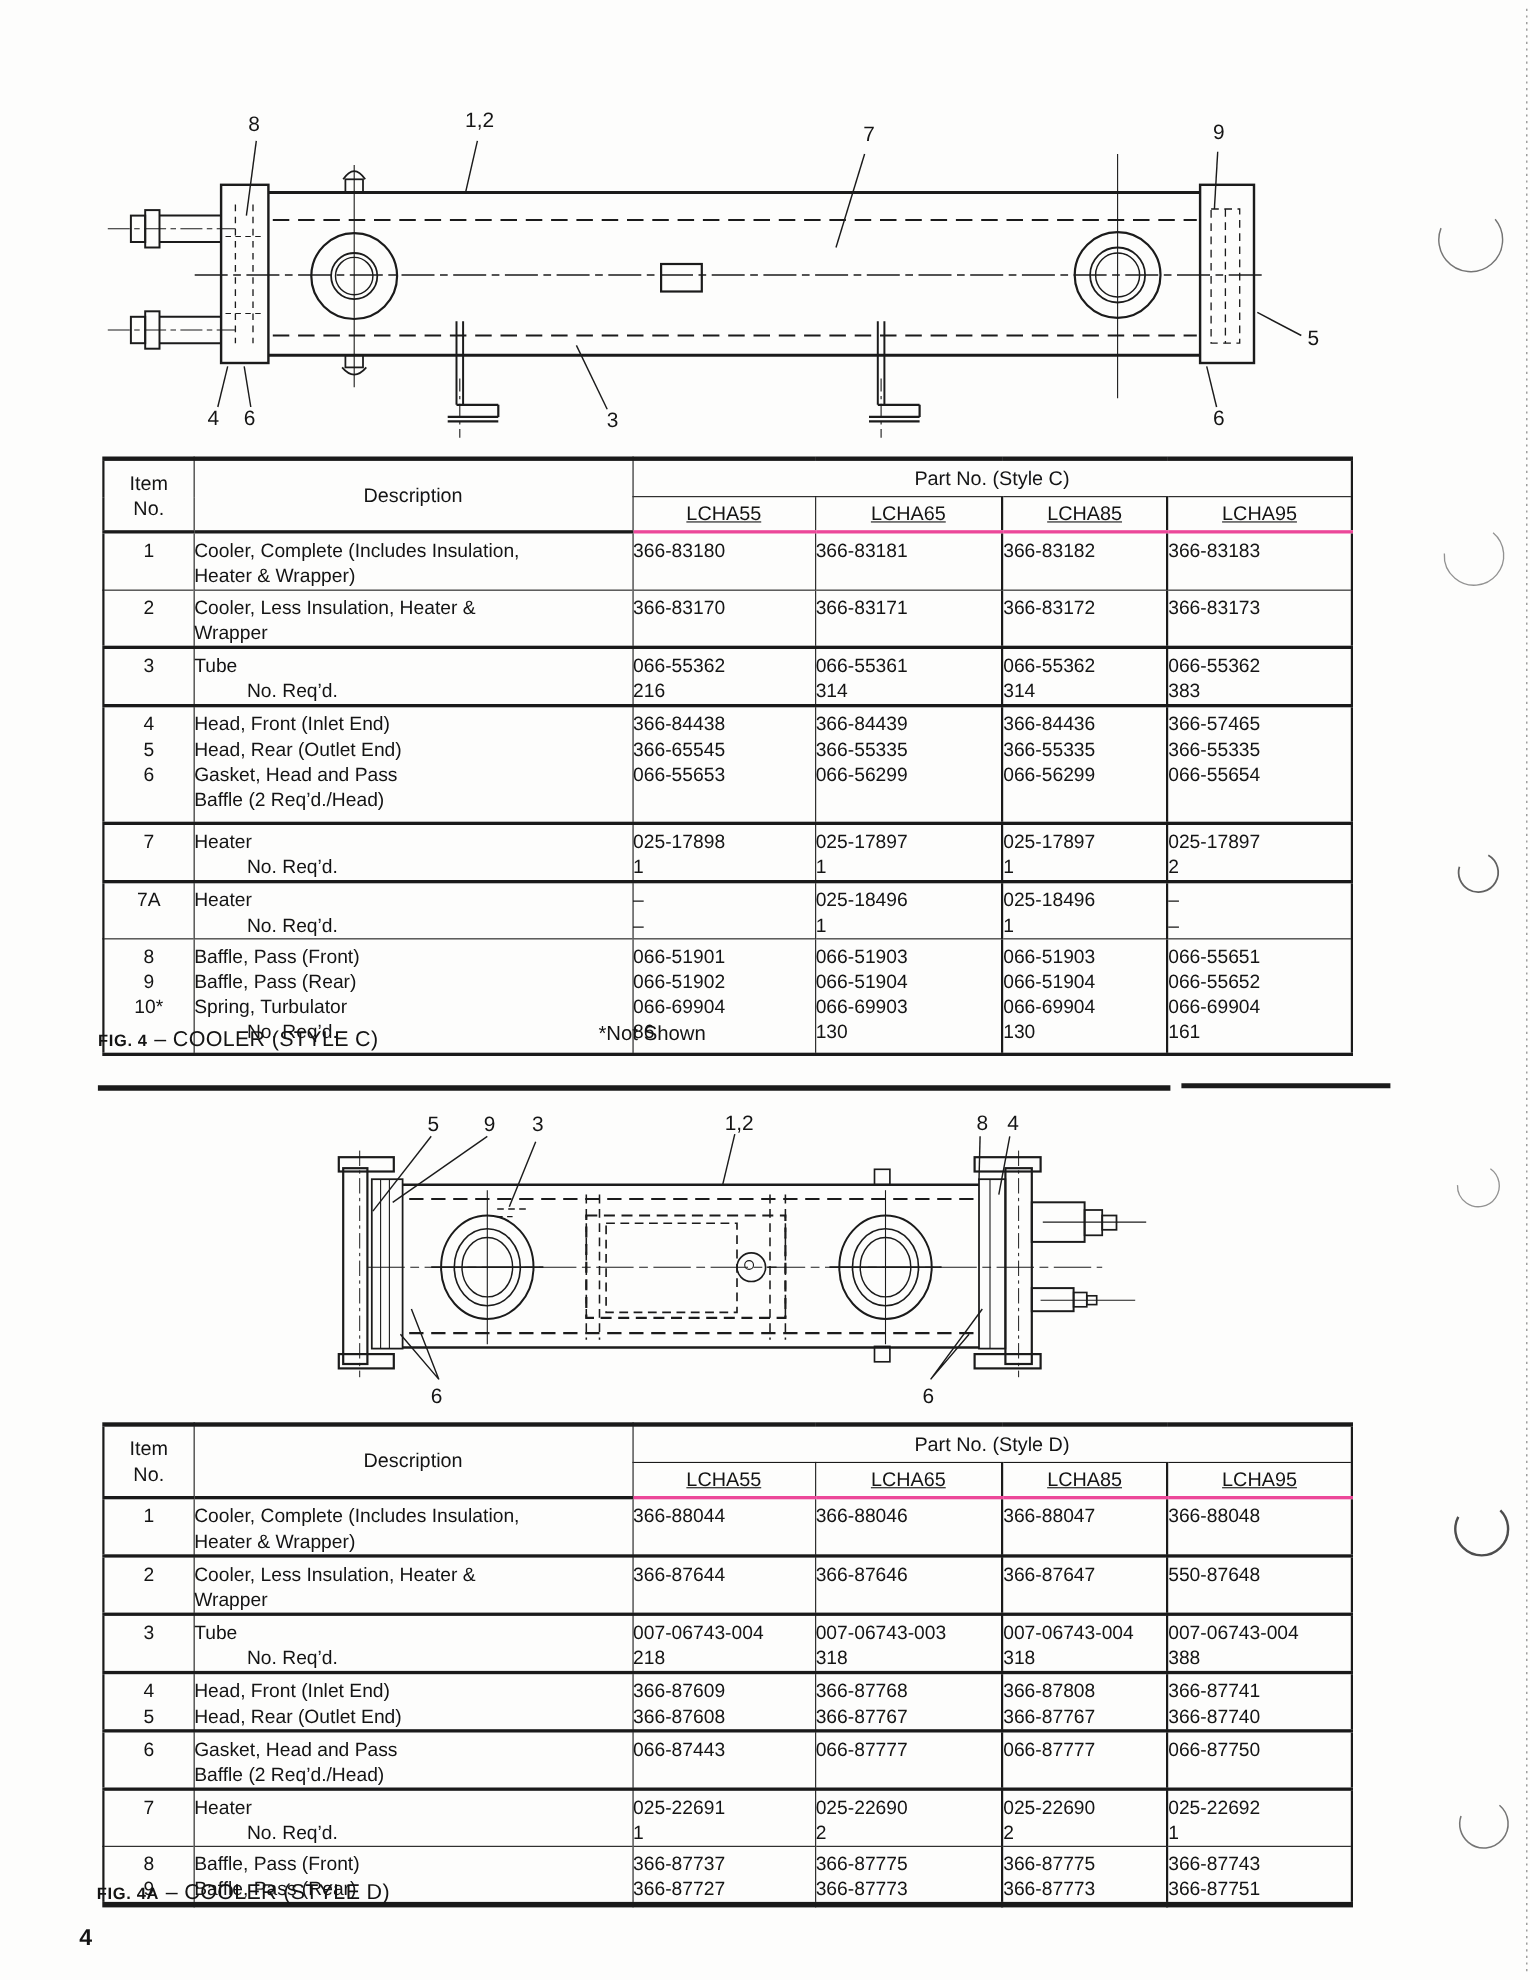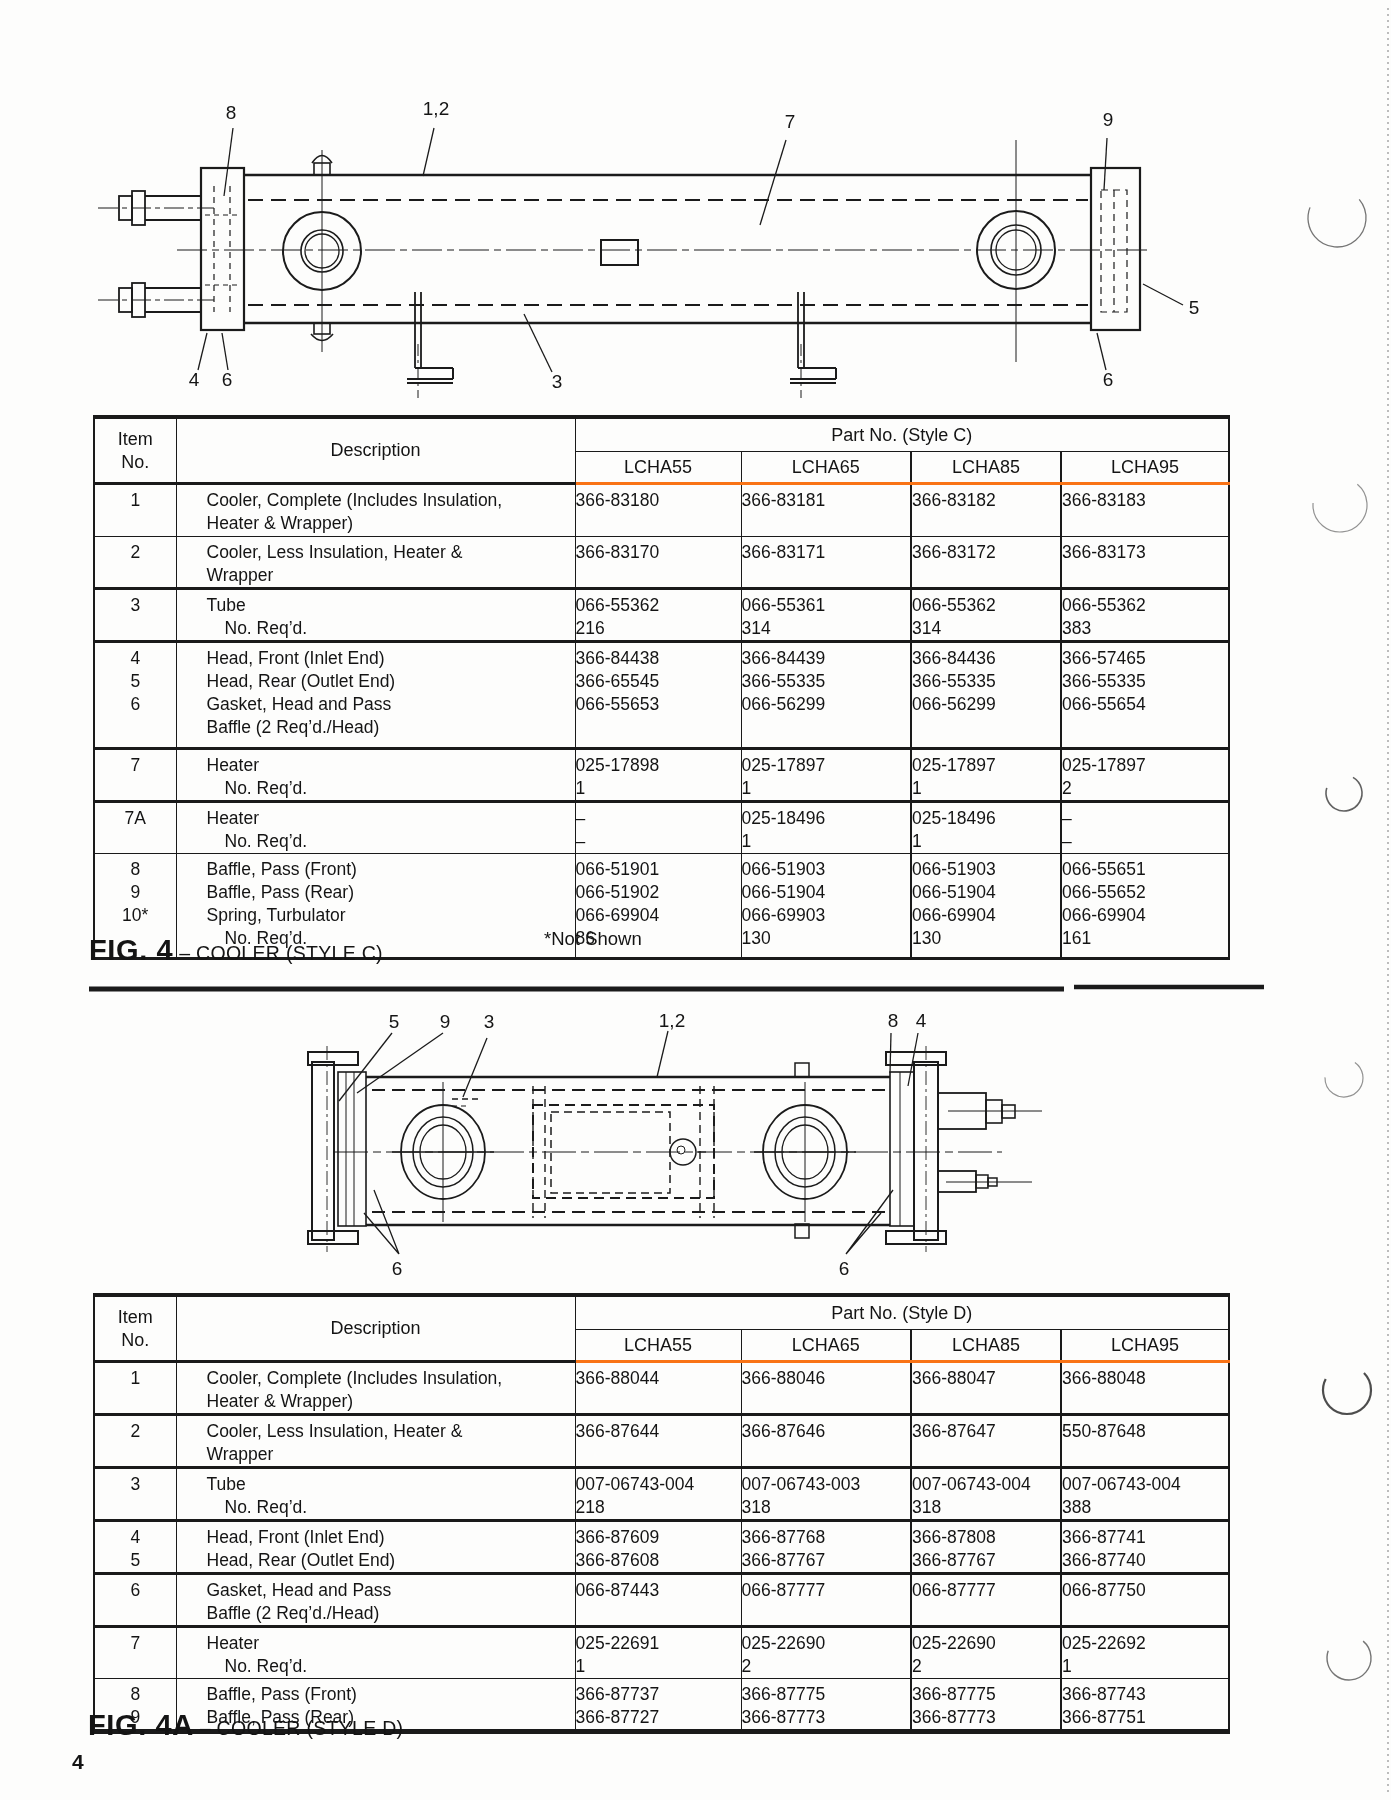"LCHA55" tr.hrow2 th { border-bottom: 3px solid #f97316 -> 3px solid #ec4899; text-decoration: none -> underline }
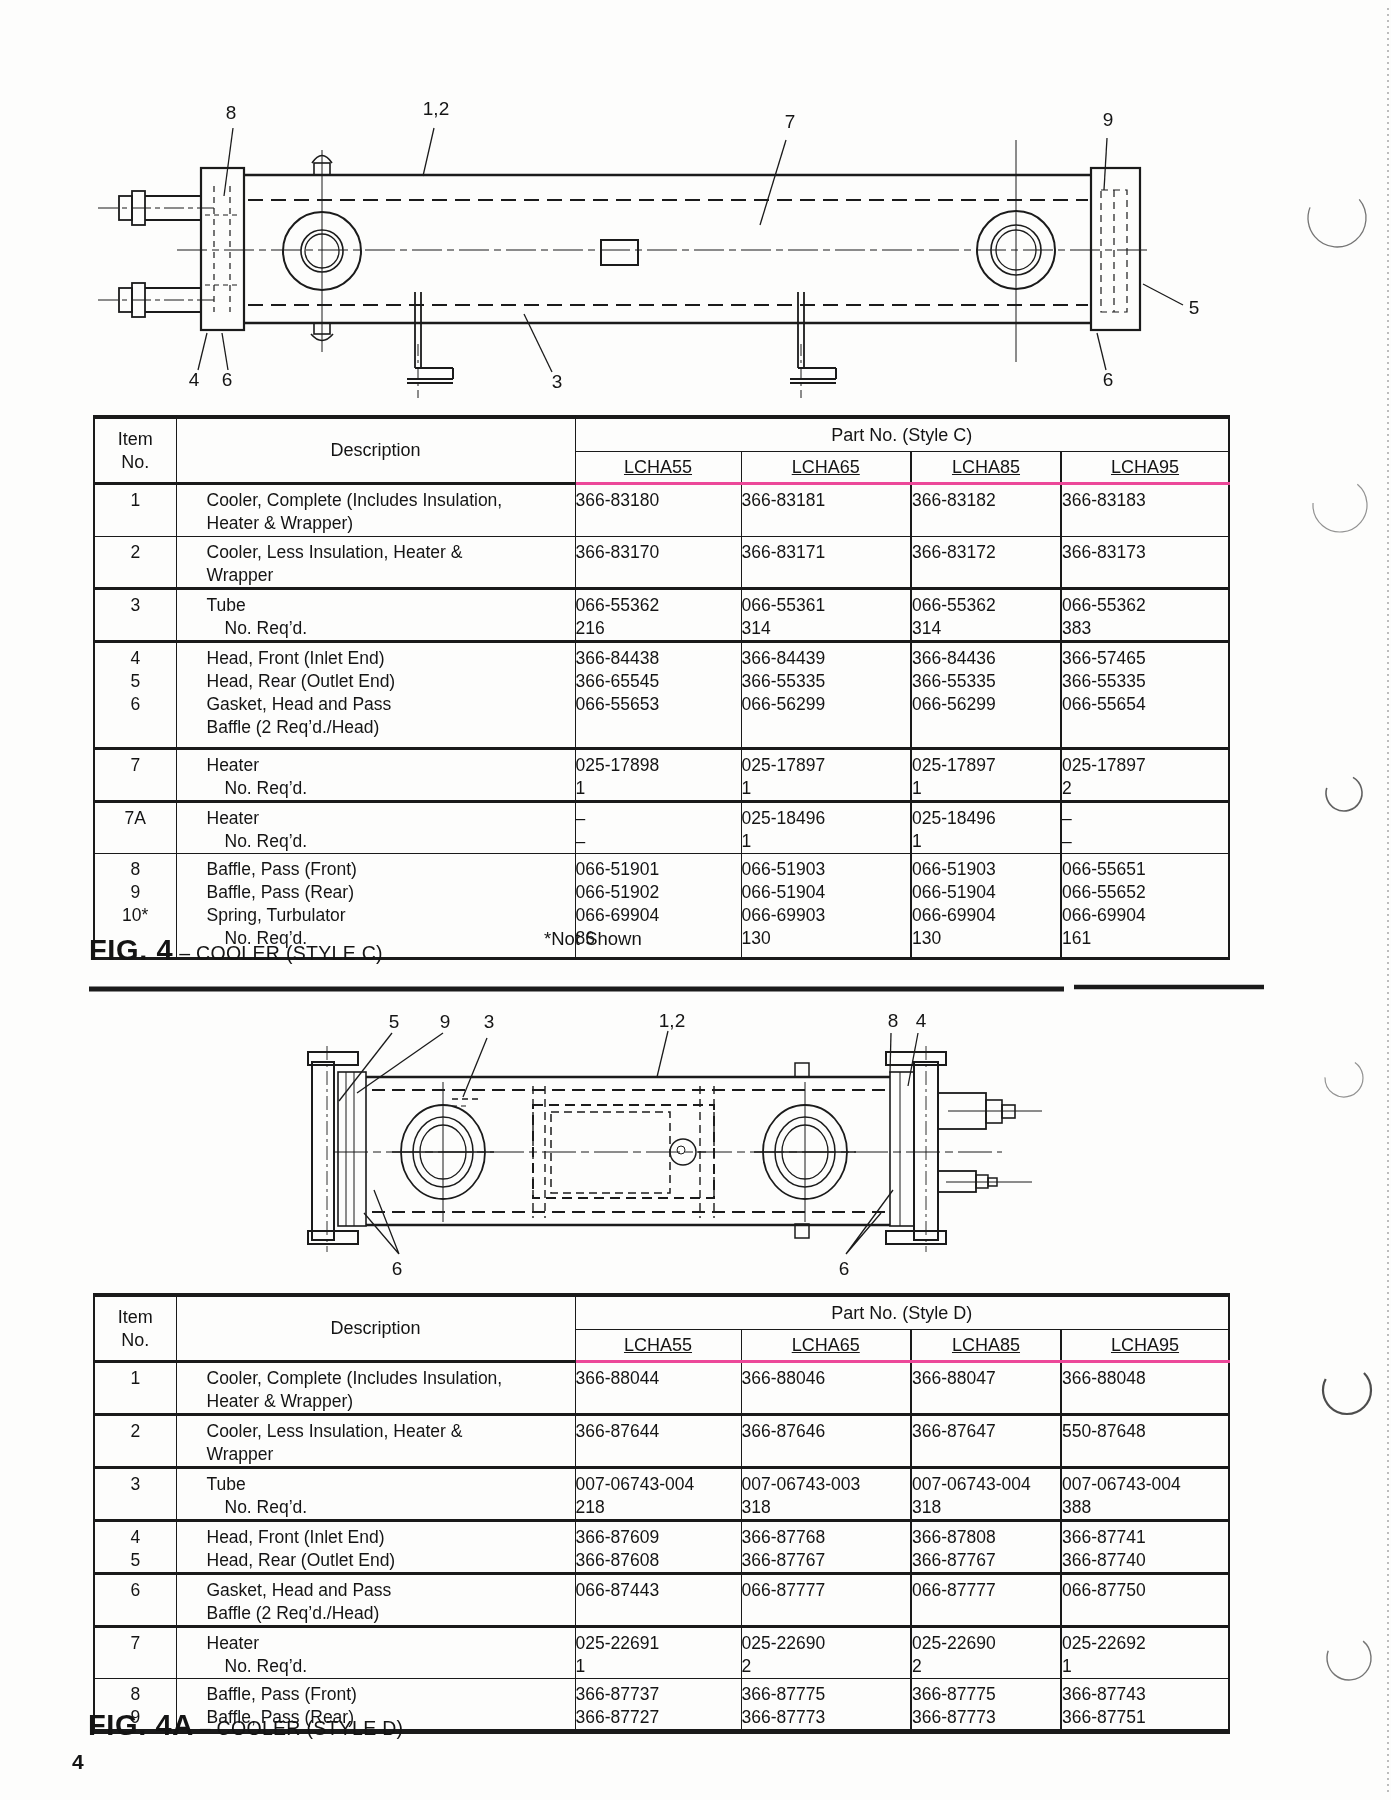"Cooler, Complete (Includes Insulation," td.c-desc .ln { padding-left: 30px -> none }
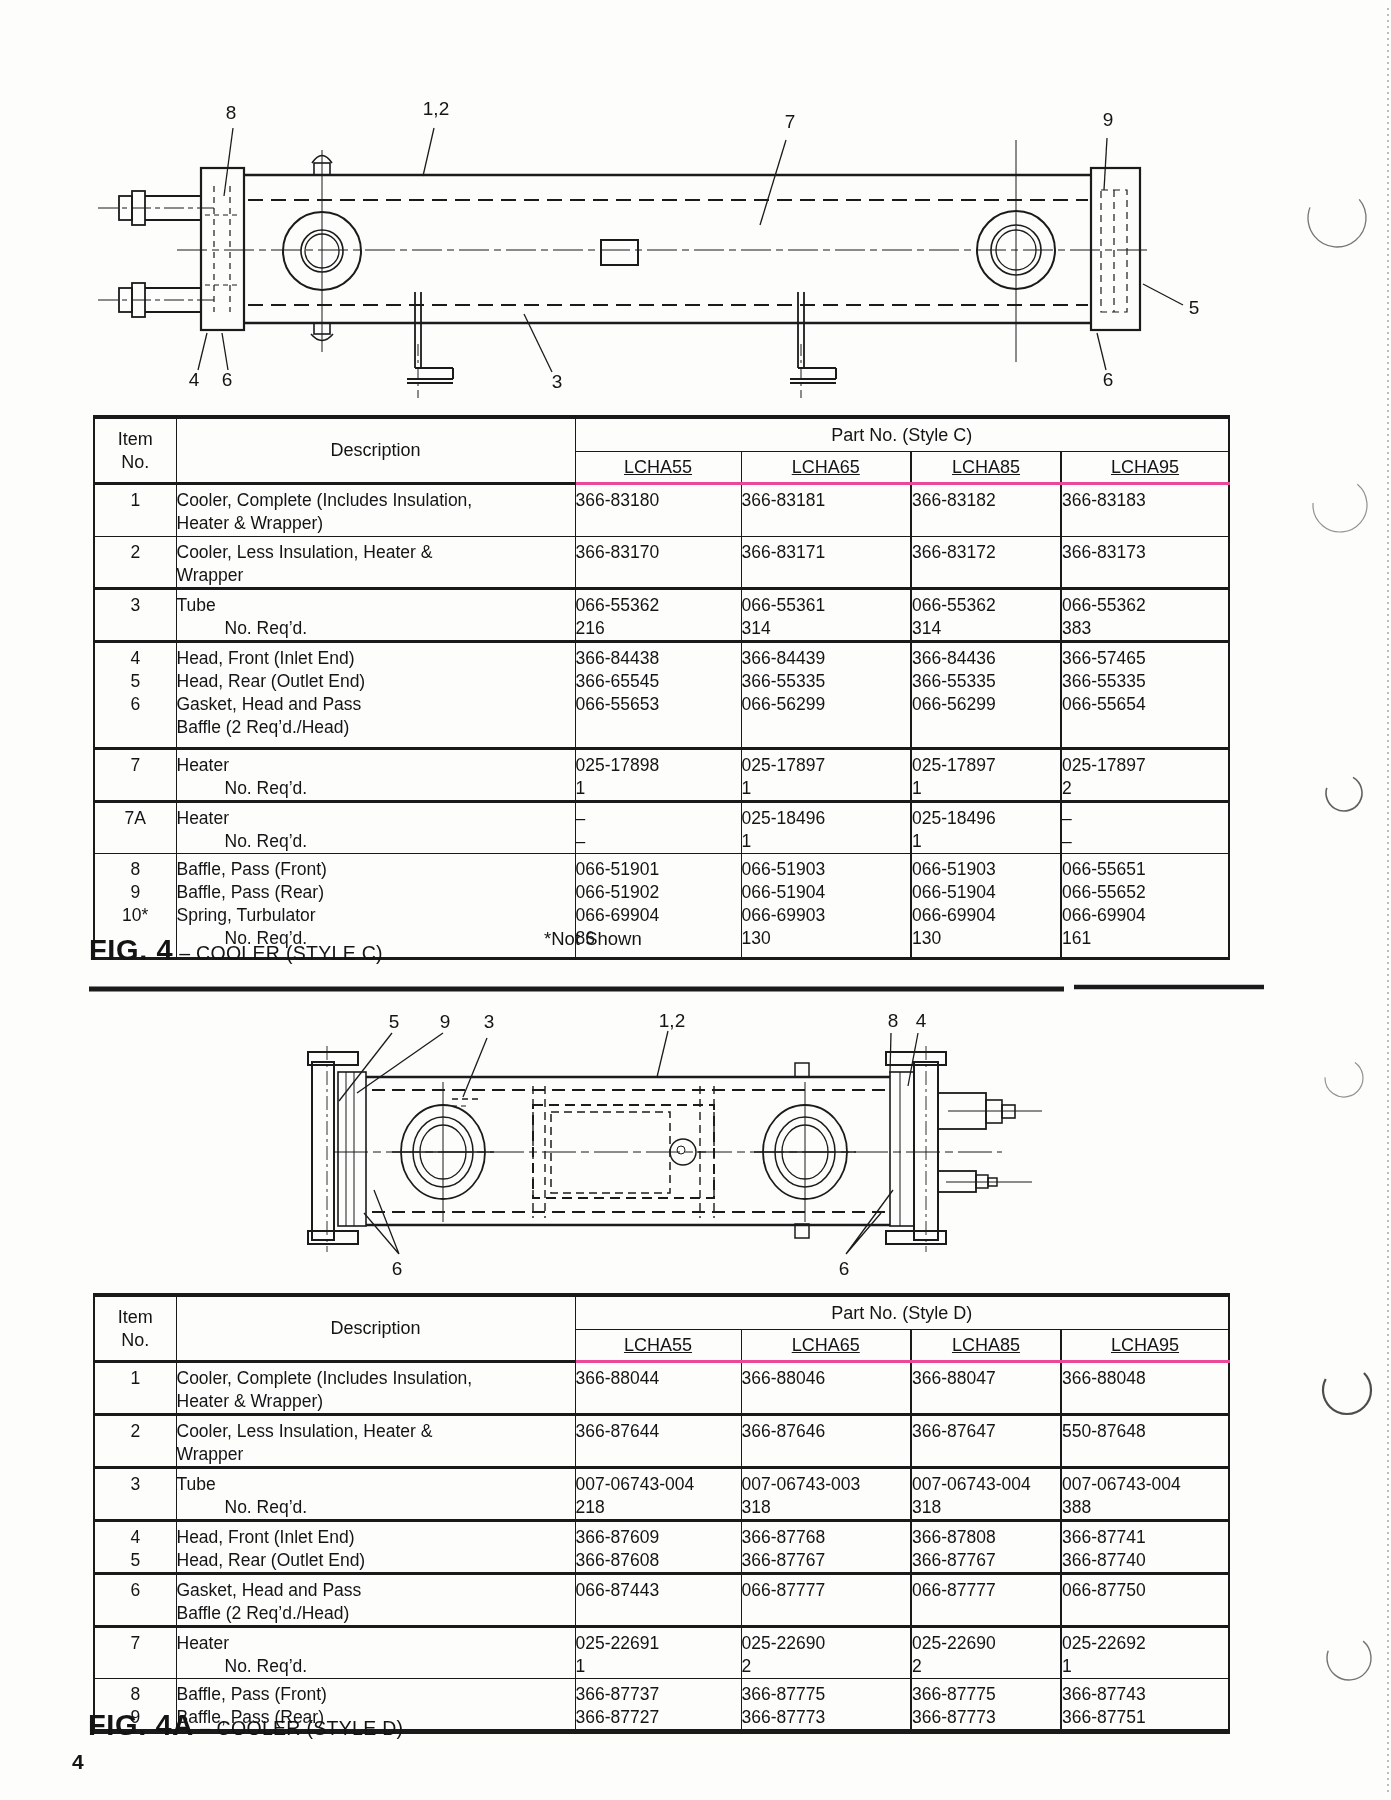"FIG. 4" .cap .capb { font-size: 29px -> 15px }
